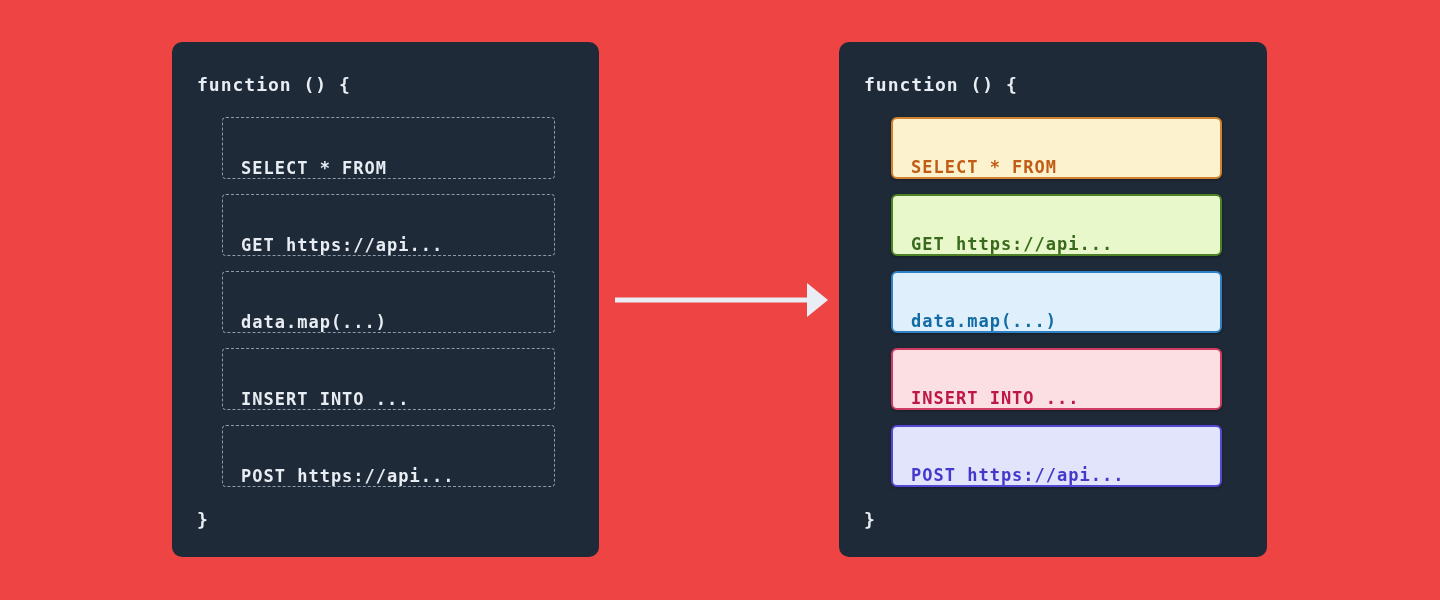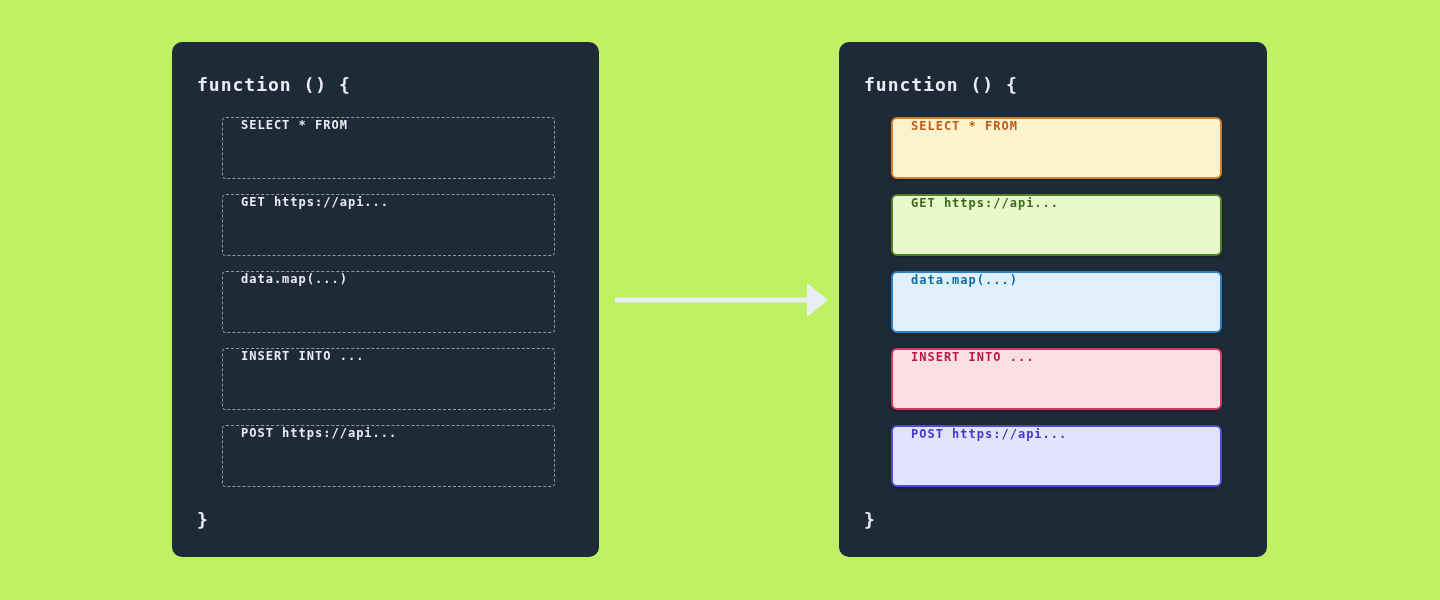"function () {" div.stage { background: #bef264 -> #ef4444 }
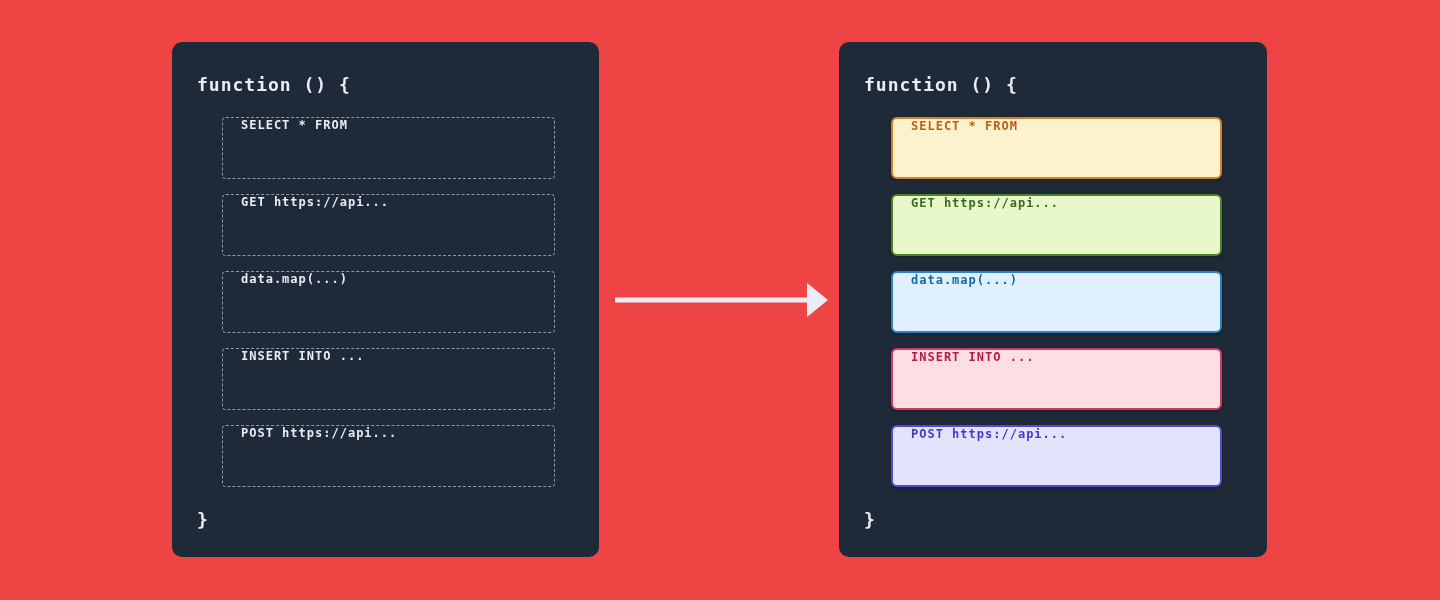"SELECT * FROM" .code-block { align-items: flex-start -> flex-end; font-size: 12px -> 17px }
